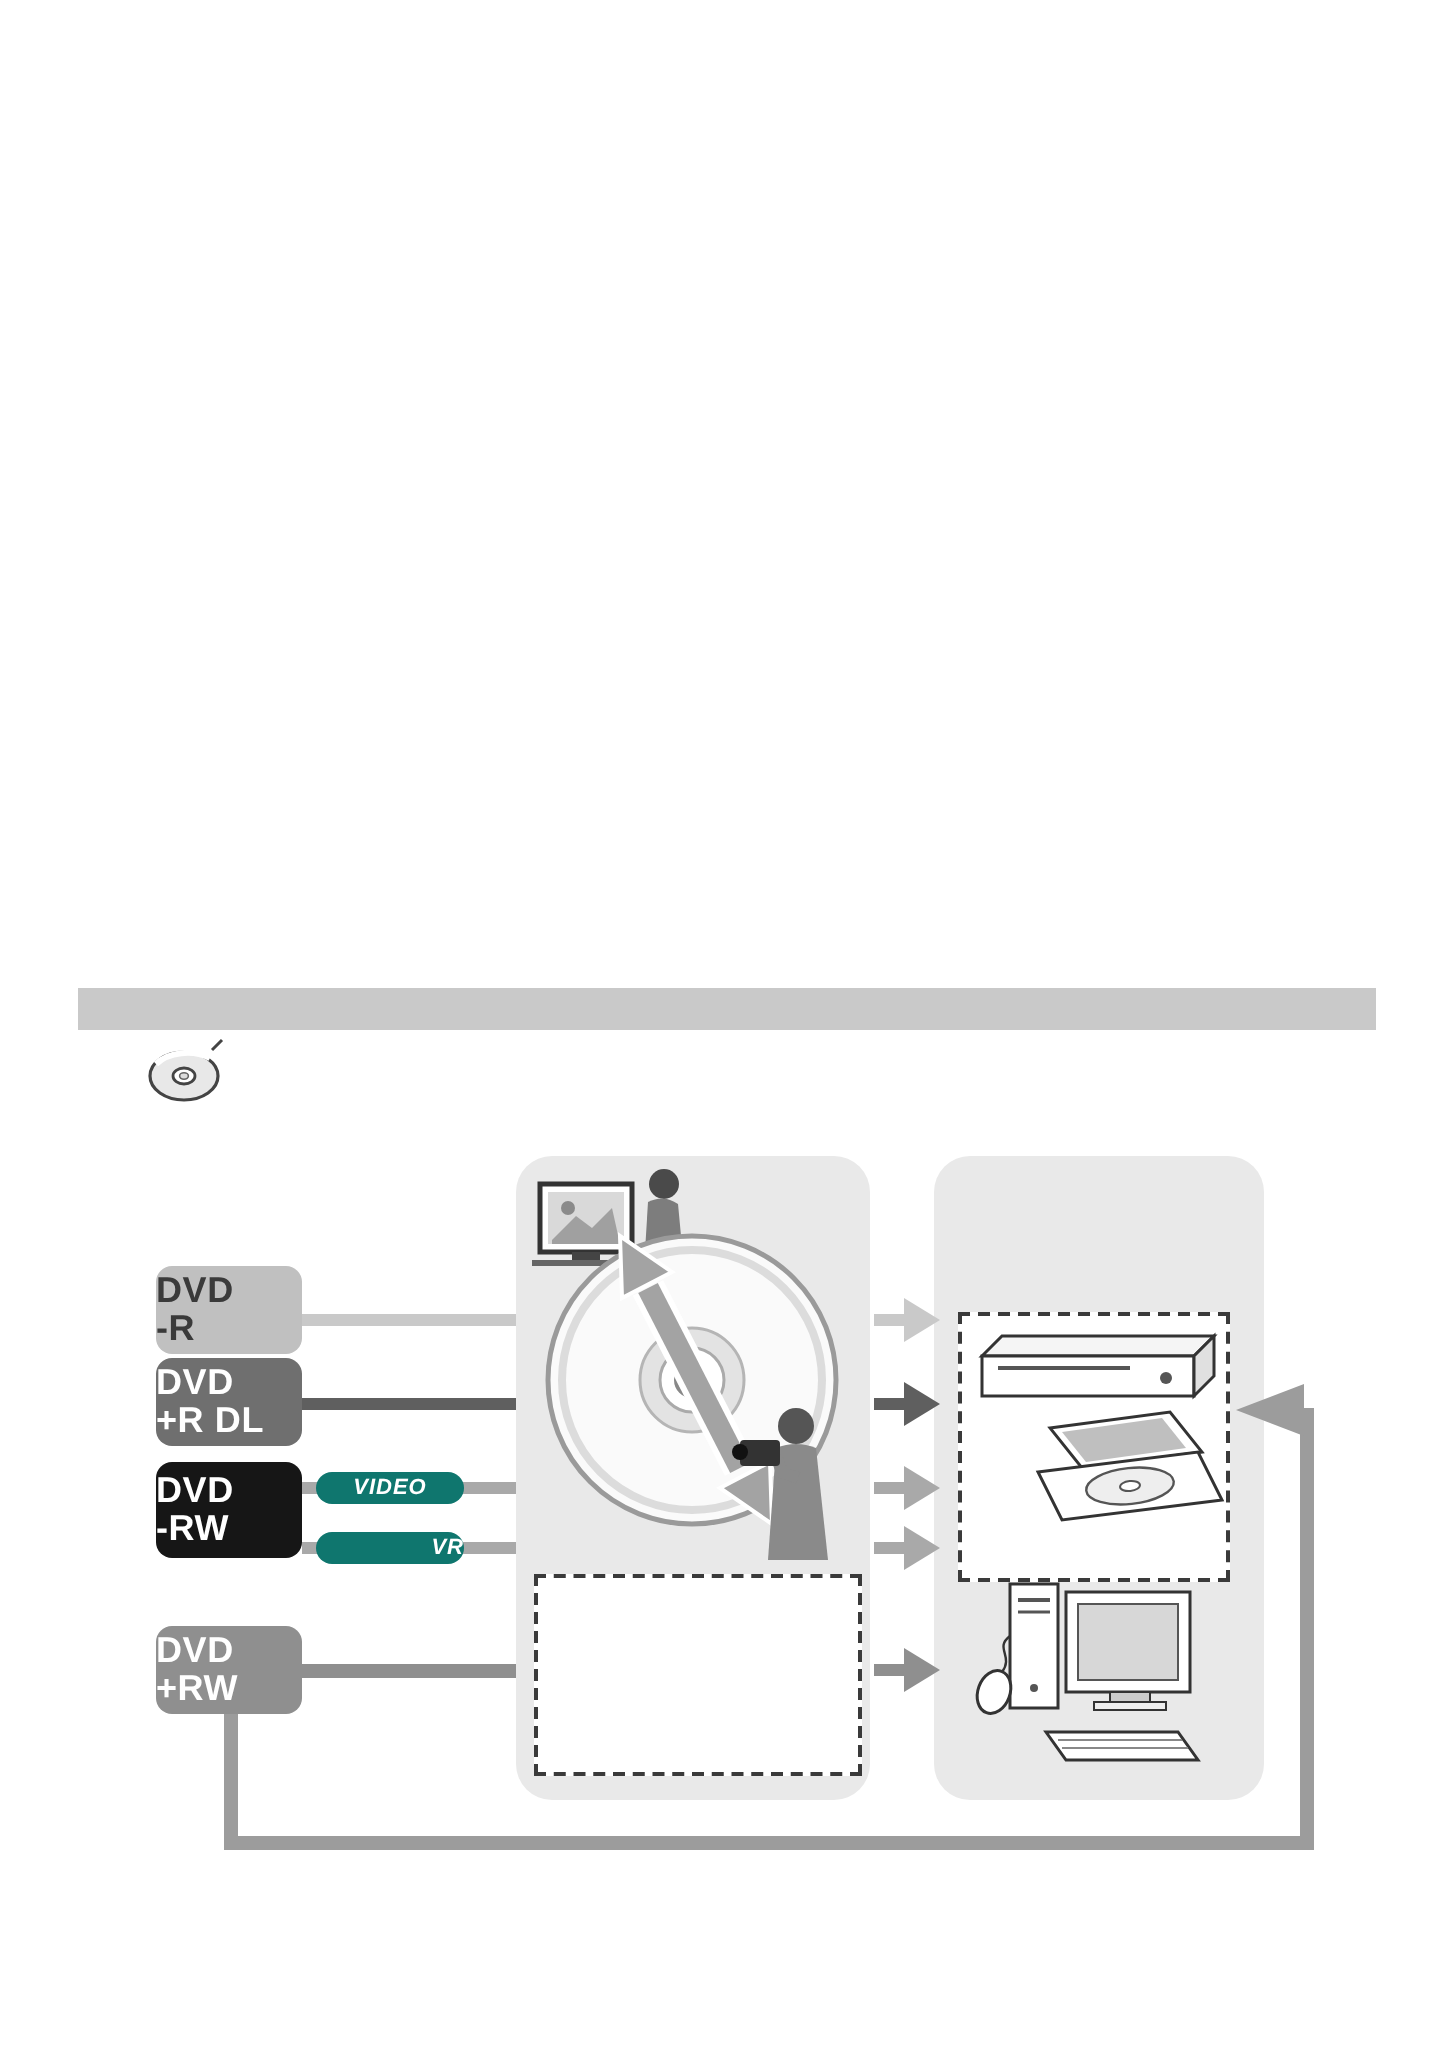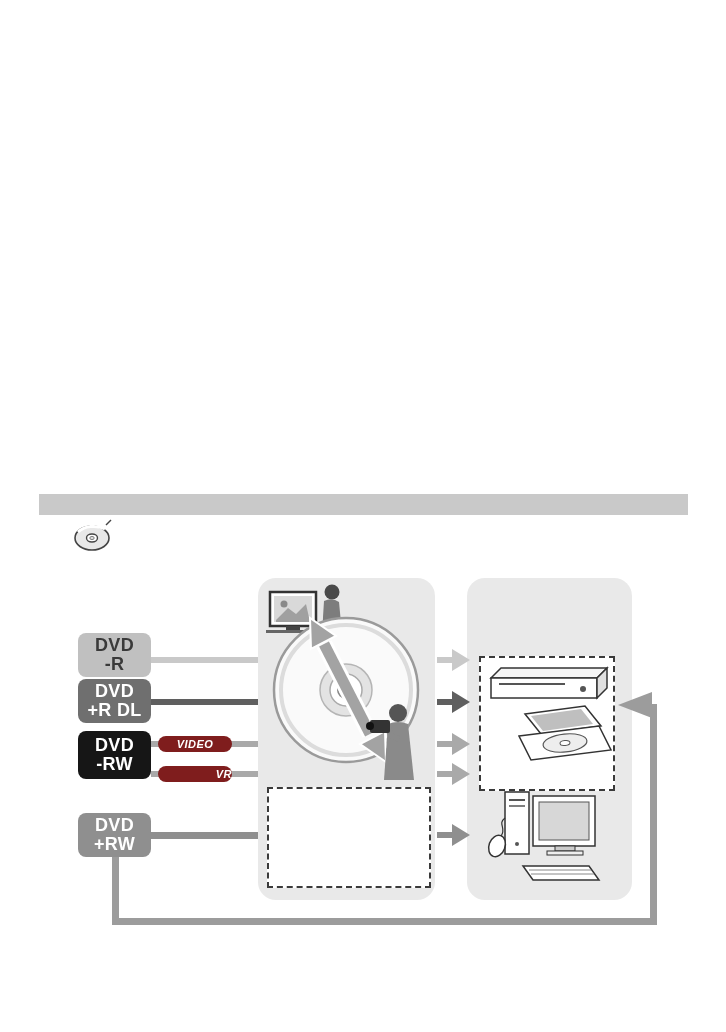"DVD" .badge { align-items: center -> none }
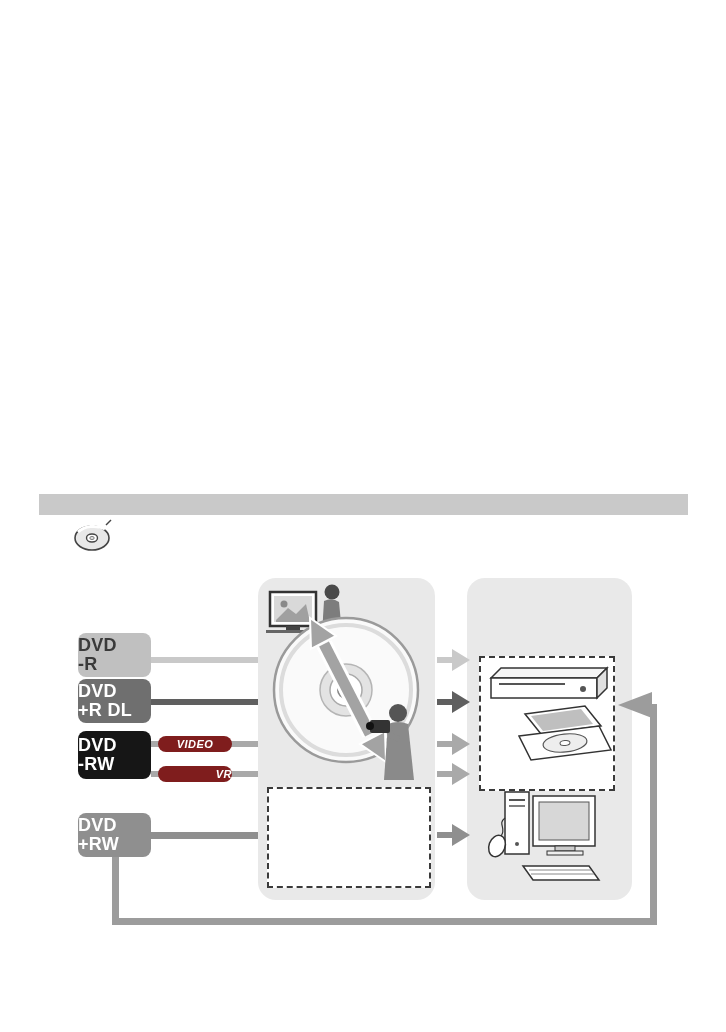"VIDEO" .pill { background: #7f1d1d -> #0f766e }
